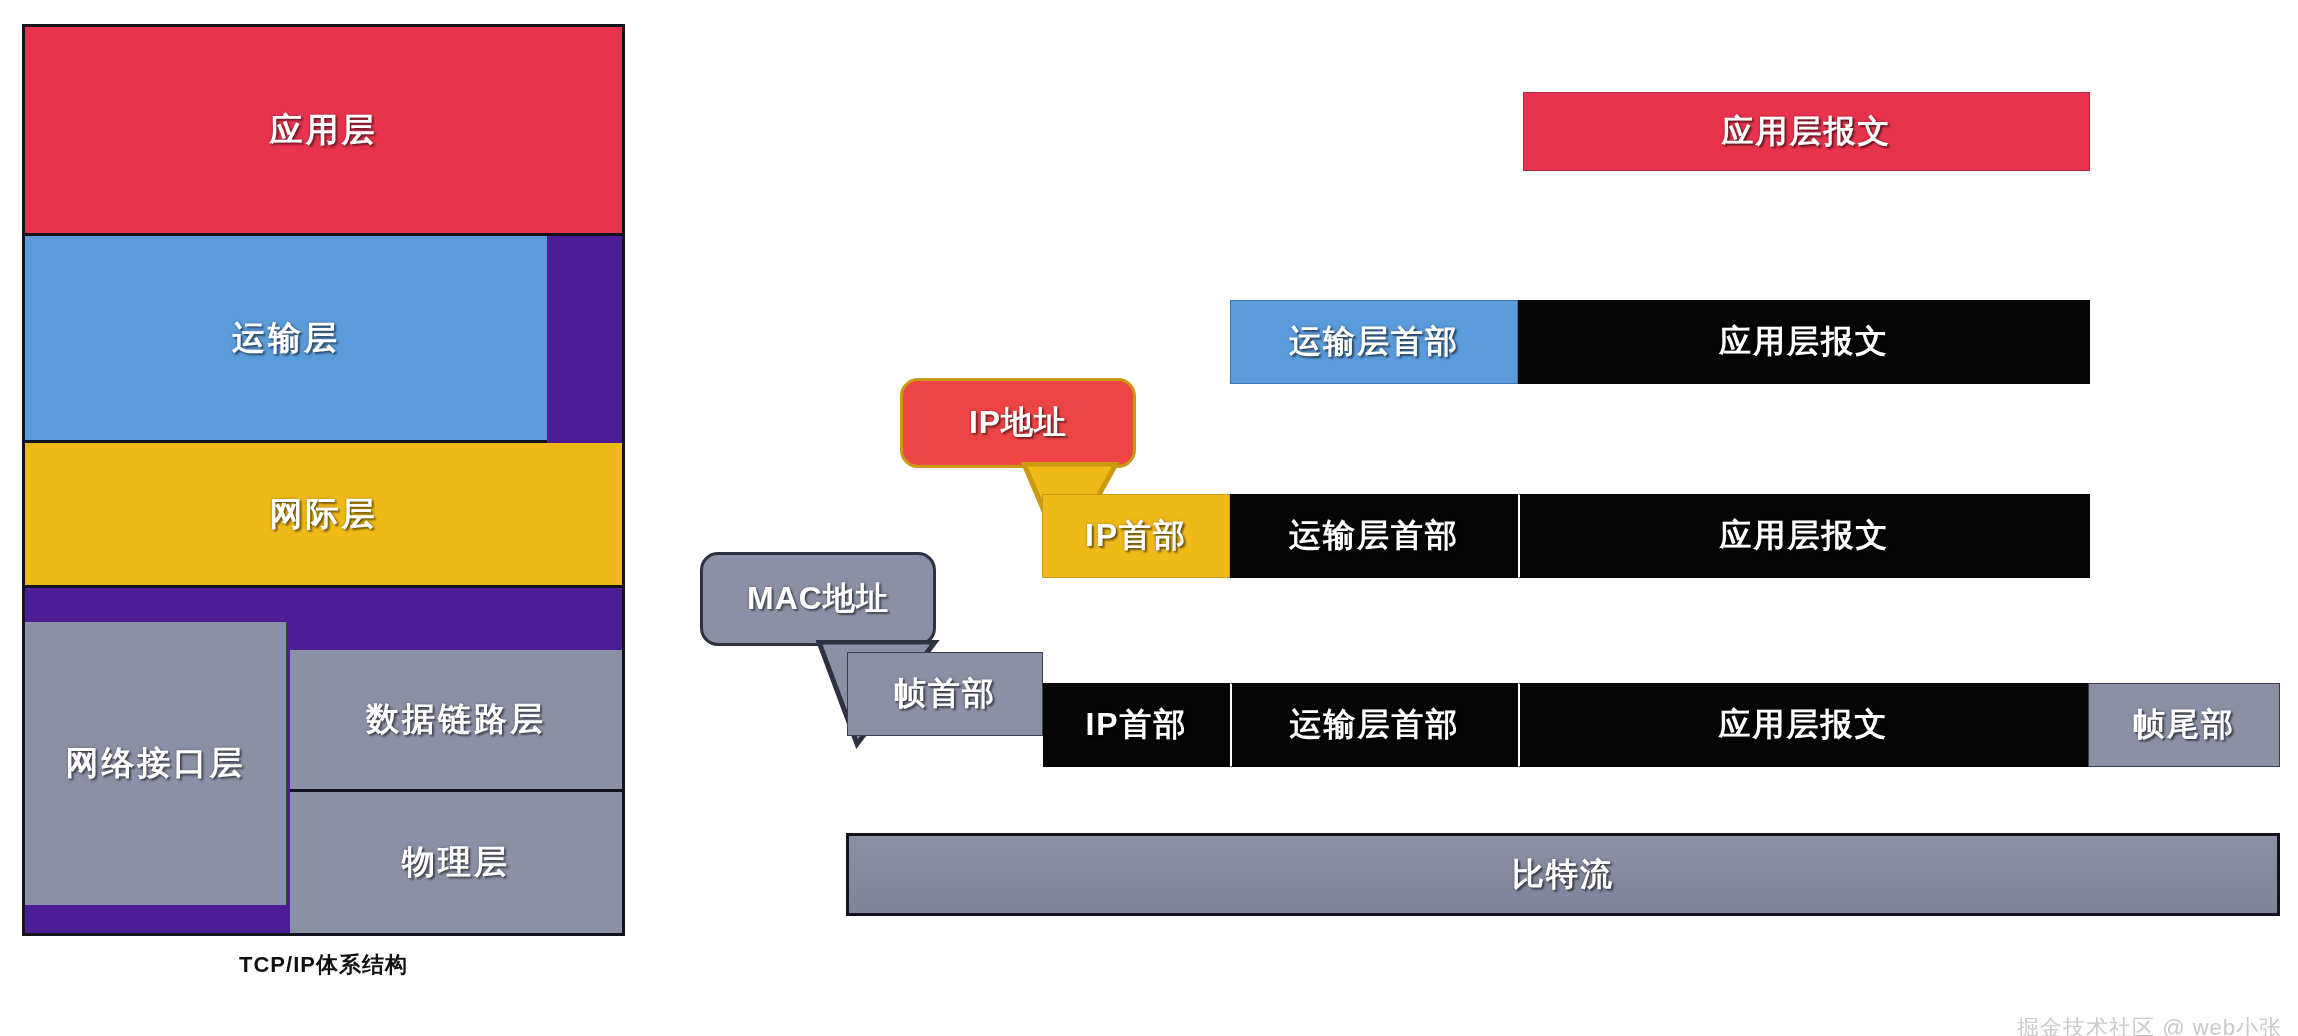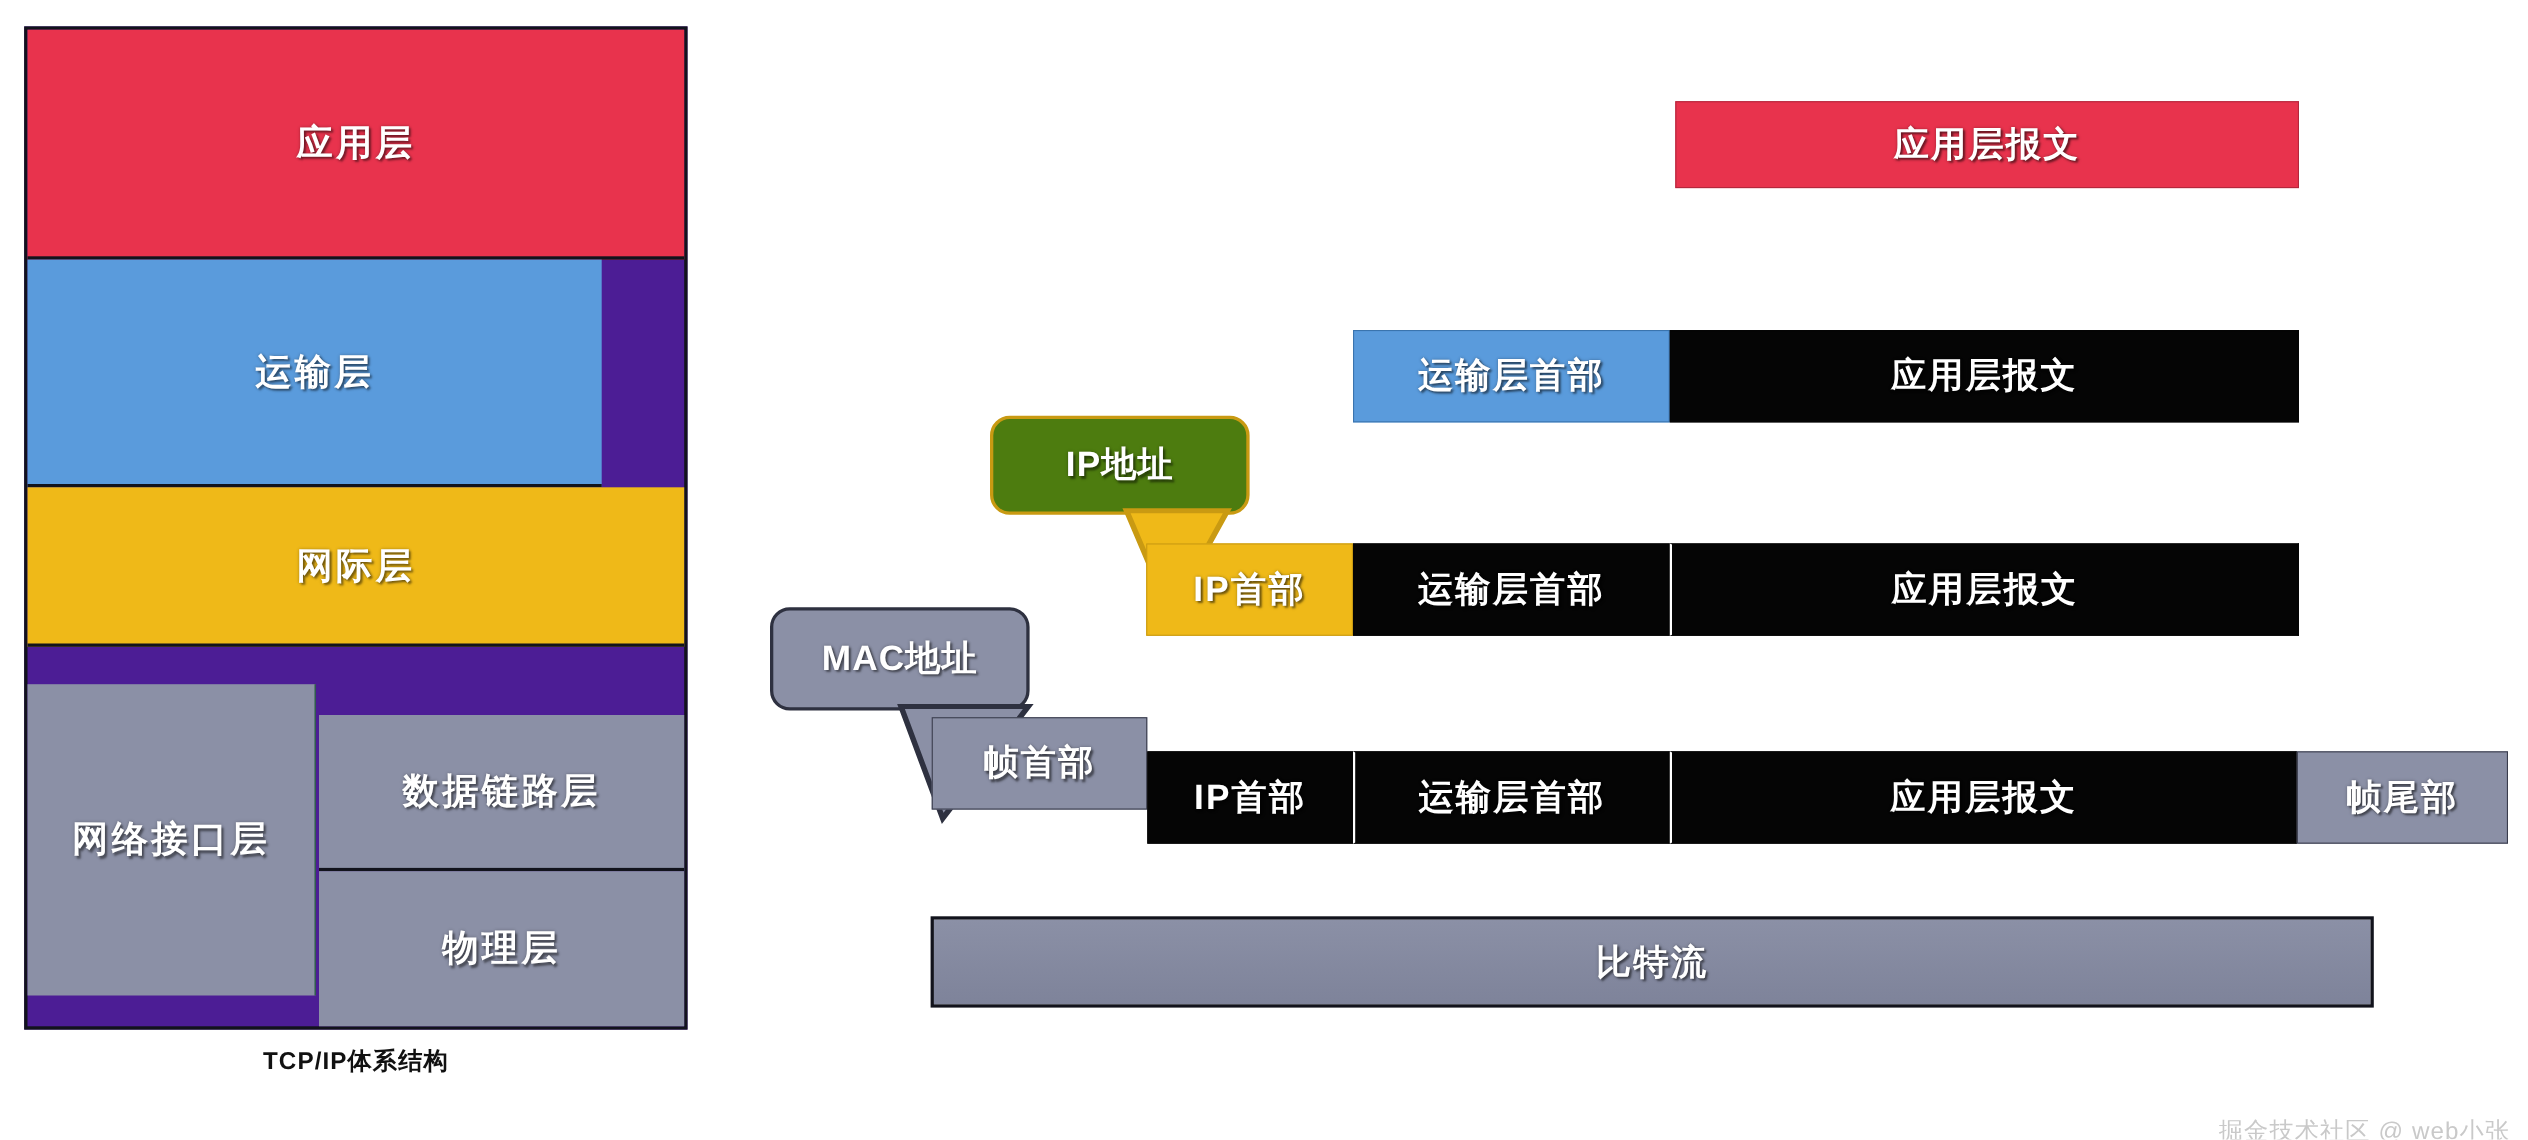"IP地址" .bubble.yellow { background: #4d7c0f -> #ef4444 }
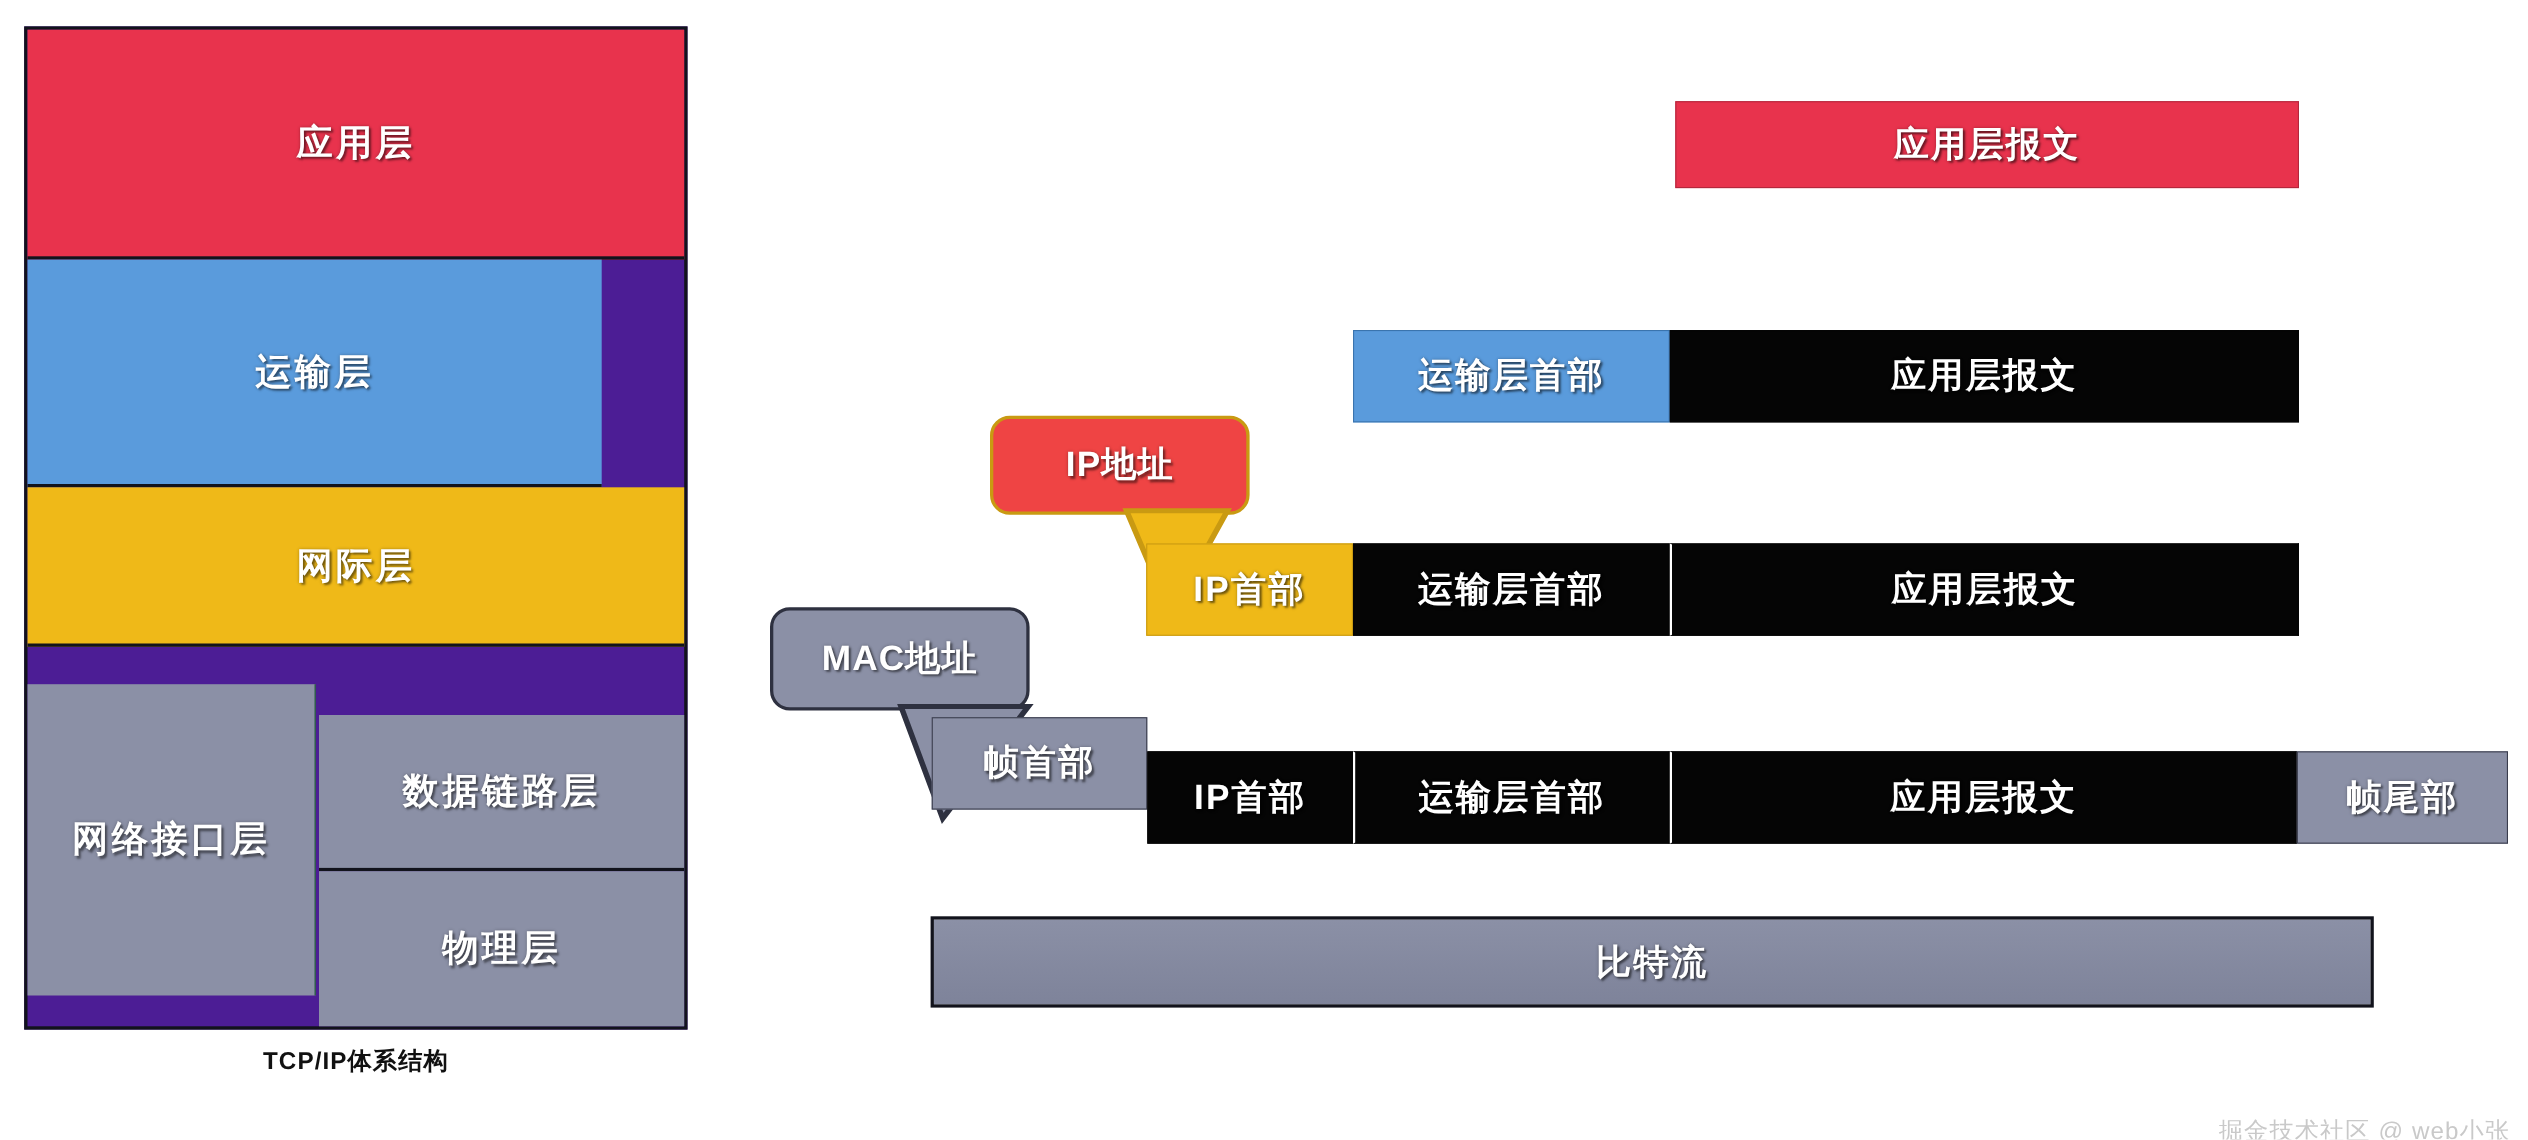"比特流" div.seg { width: 1312px -> 1434px }
